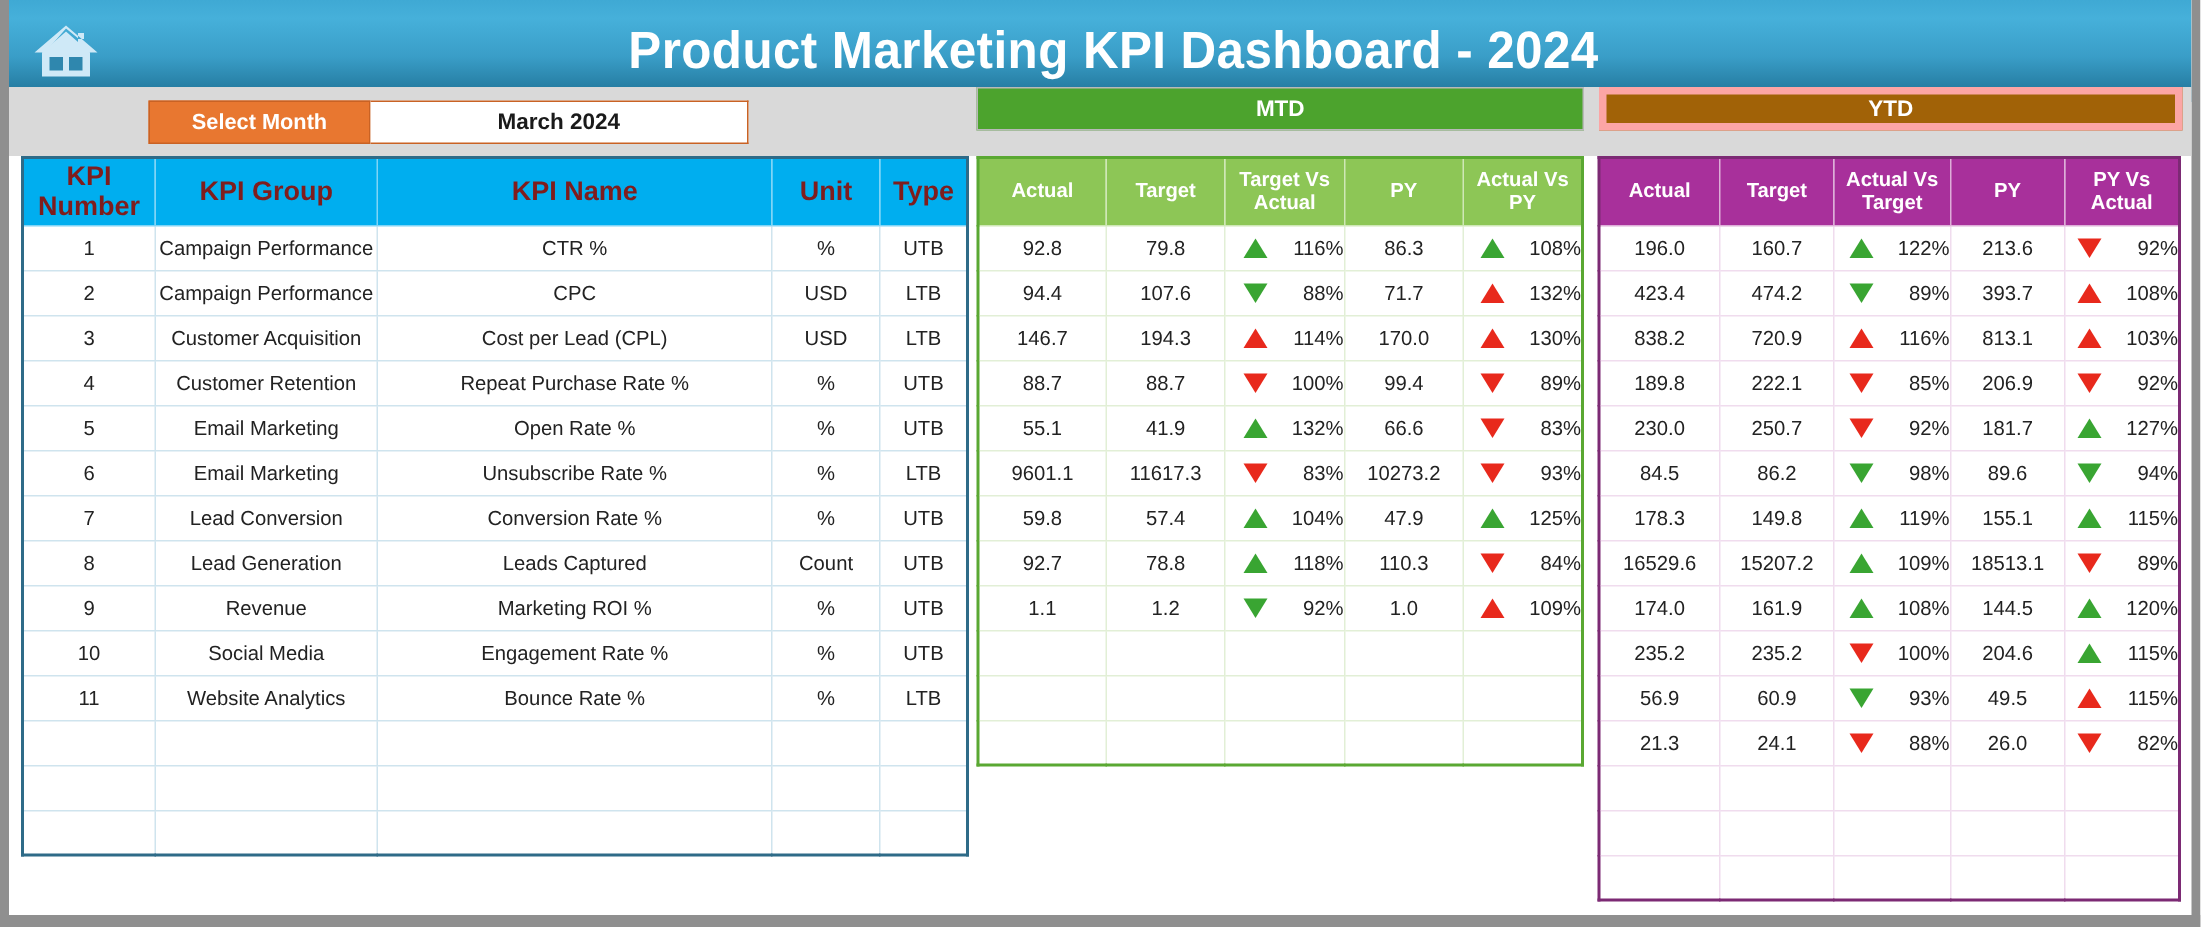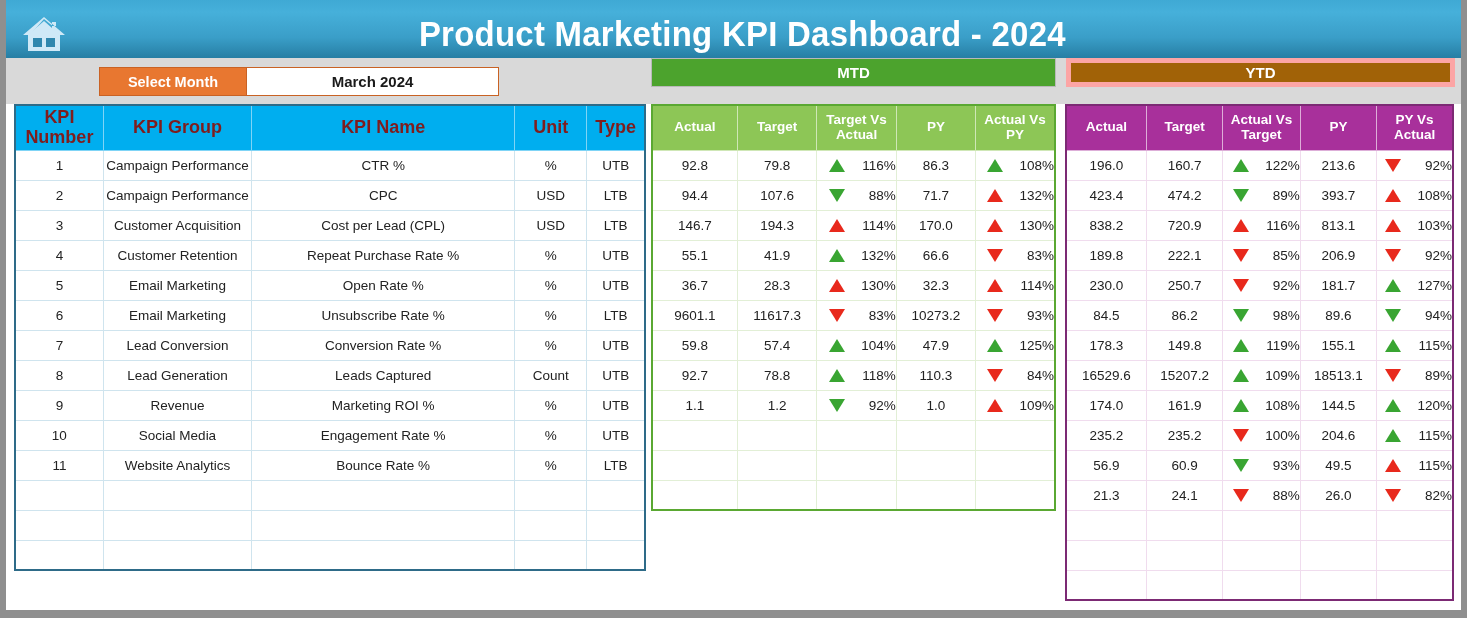"88.7" tr { html: none -> <tr> <td>88.7</td> <td>88.7</td> <td> <div> <span></span> <span>100%</span> </div> </td> <td>99.4</td> <td> <div> <span></span> <span>89%</span> </div> </td> </tr> }
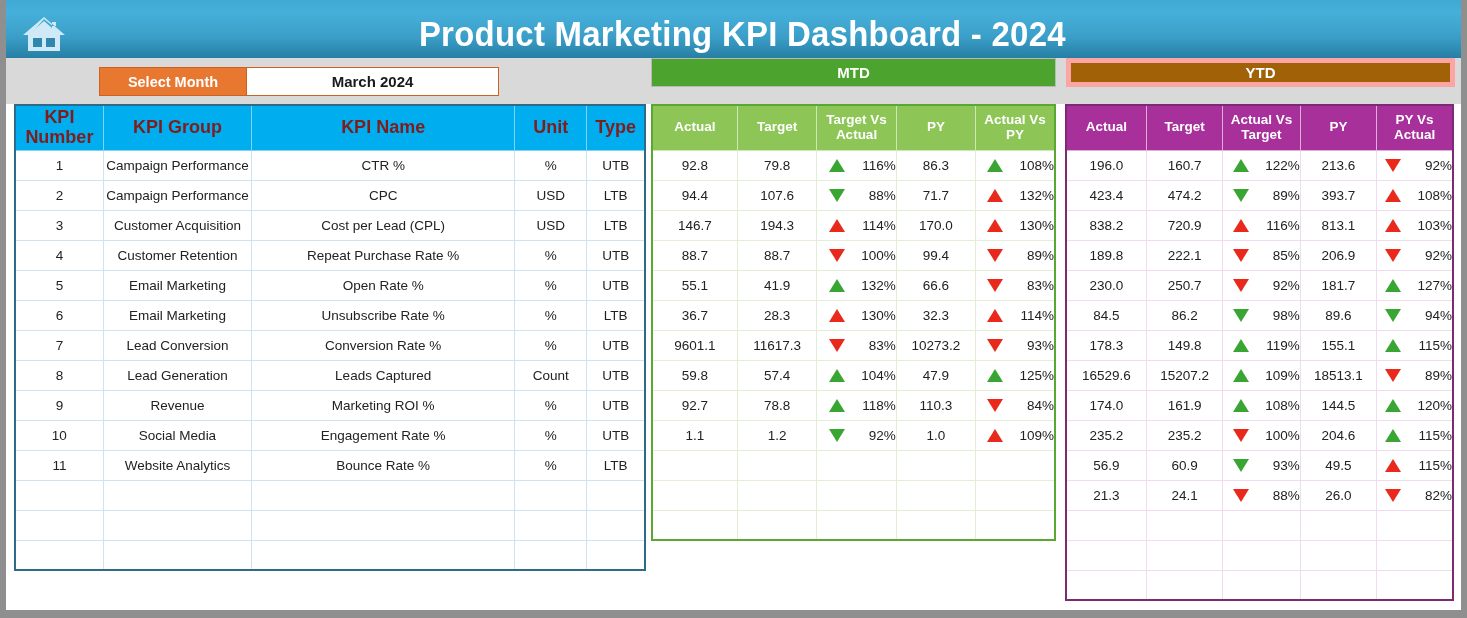"36.7" tr { html: <tr> <td>36.7</td> <td>28.3</td> <td> <div> <span></span> <span>130%</span> </div> </td> <td>32.3</td> <td> <div> <span></span> <span>114%</span> </div> </td> </tr> -> none }
